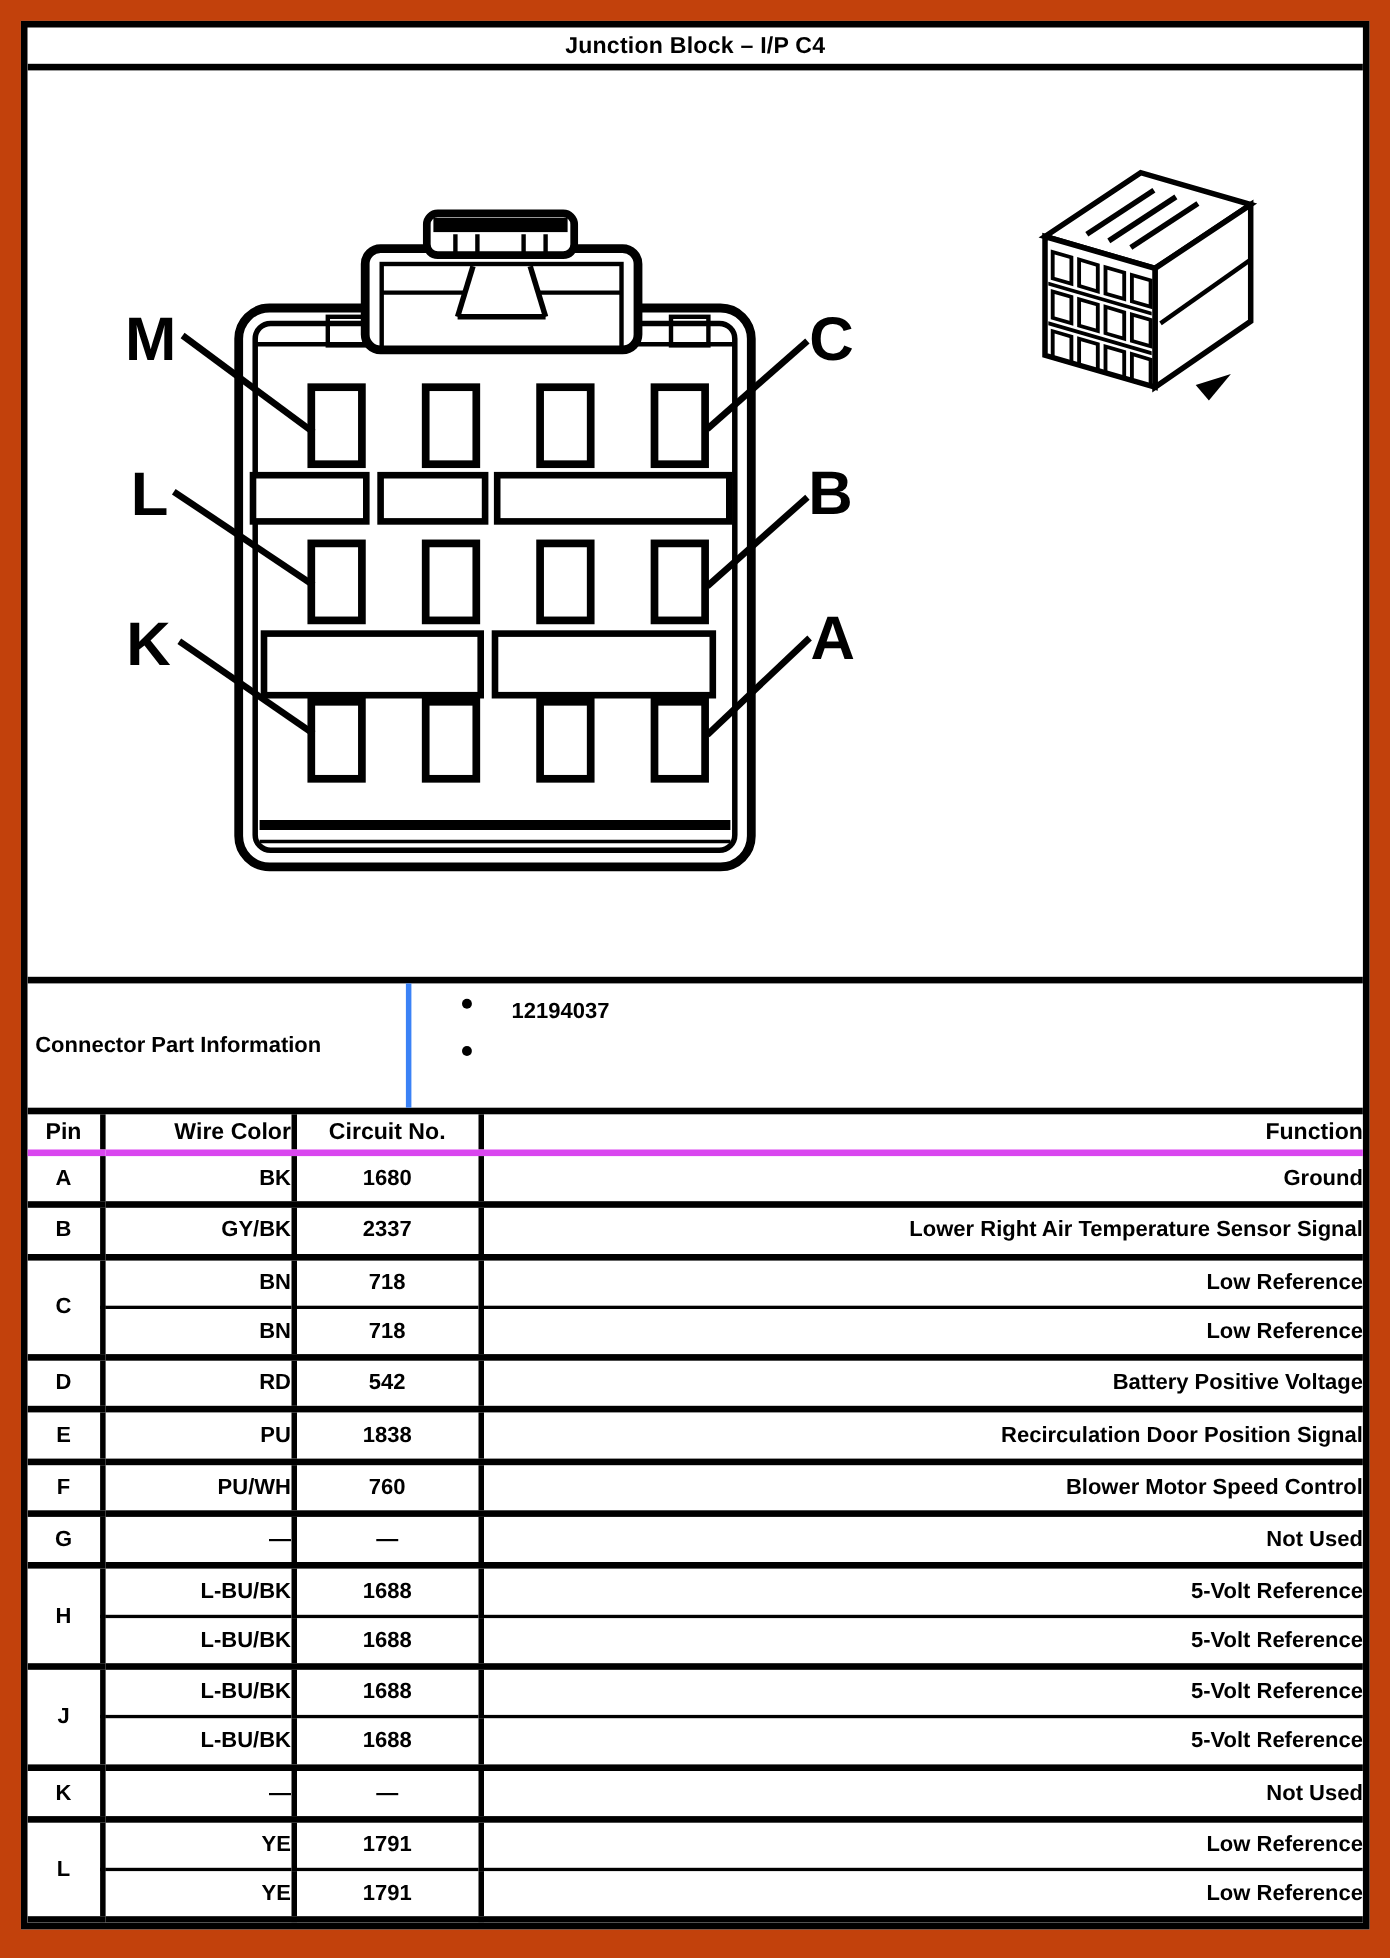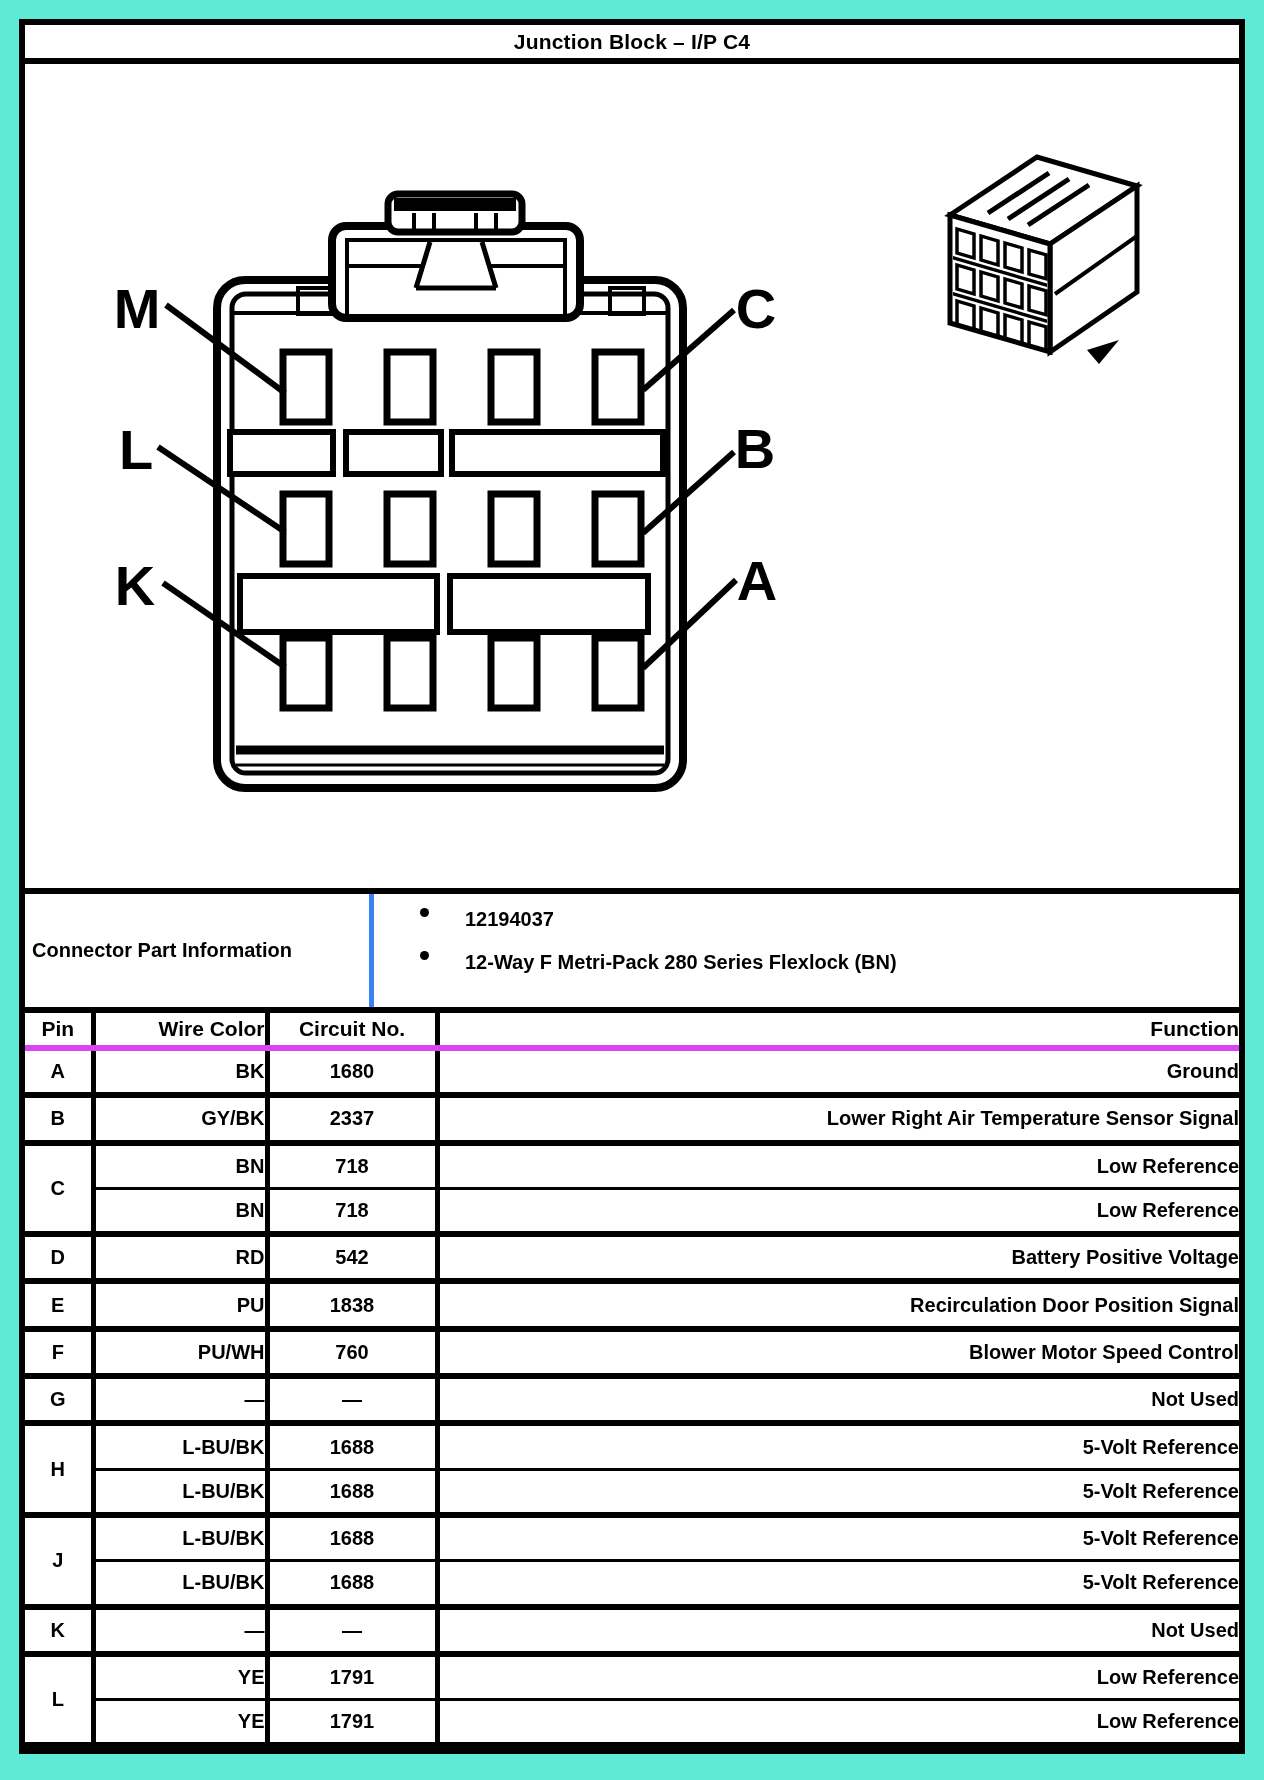"Junction Block – I/P C4" .page { background: #5eead4 -> #c2410c }
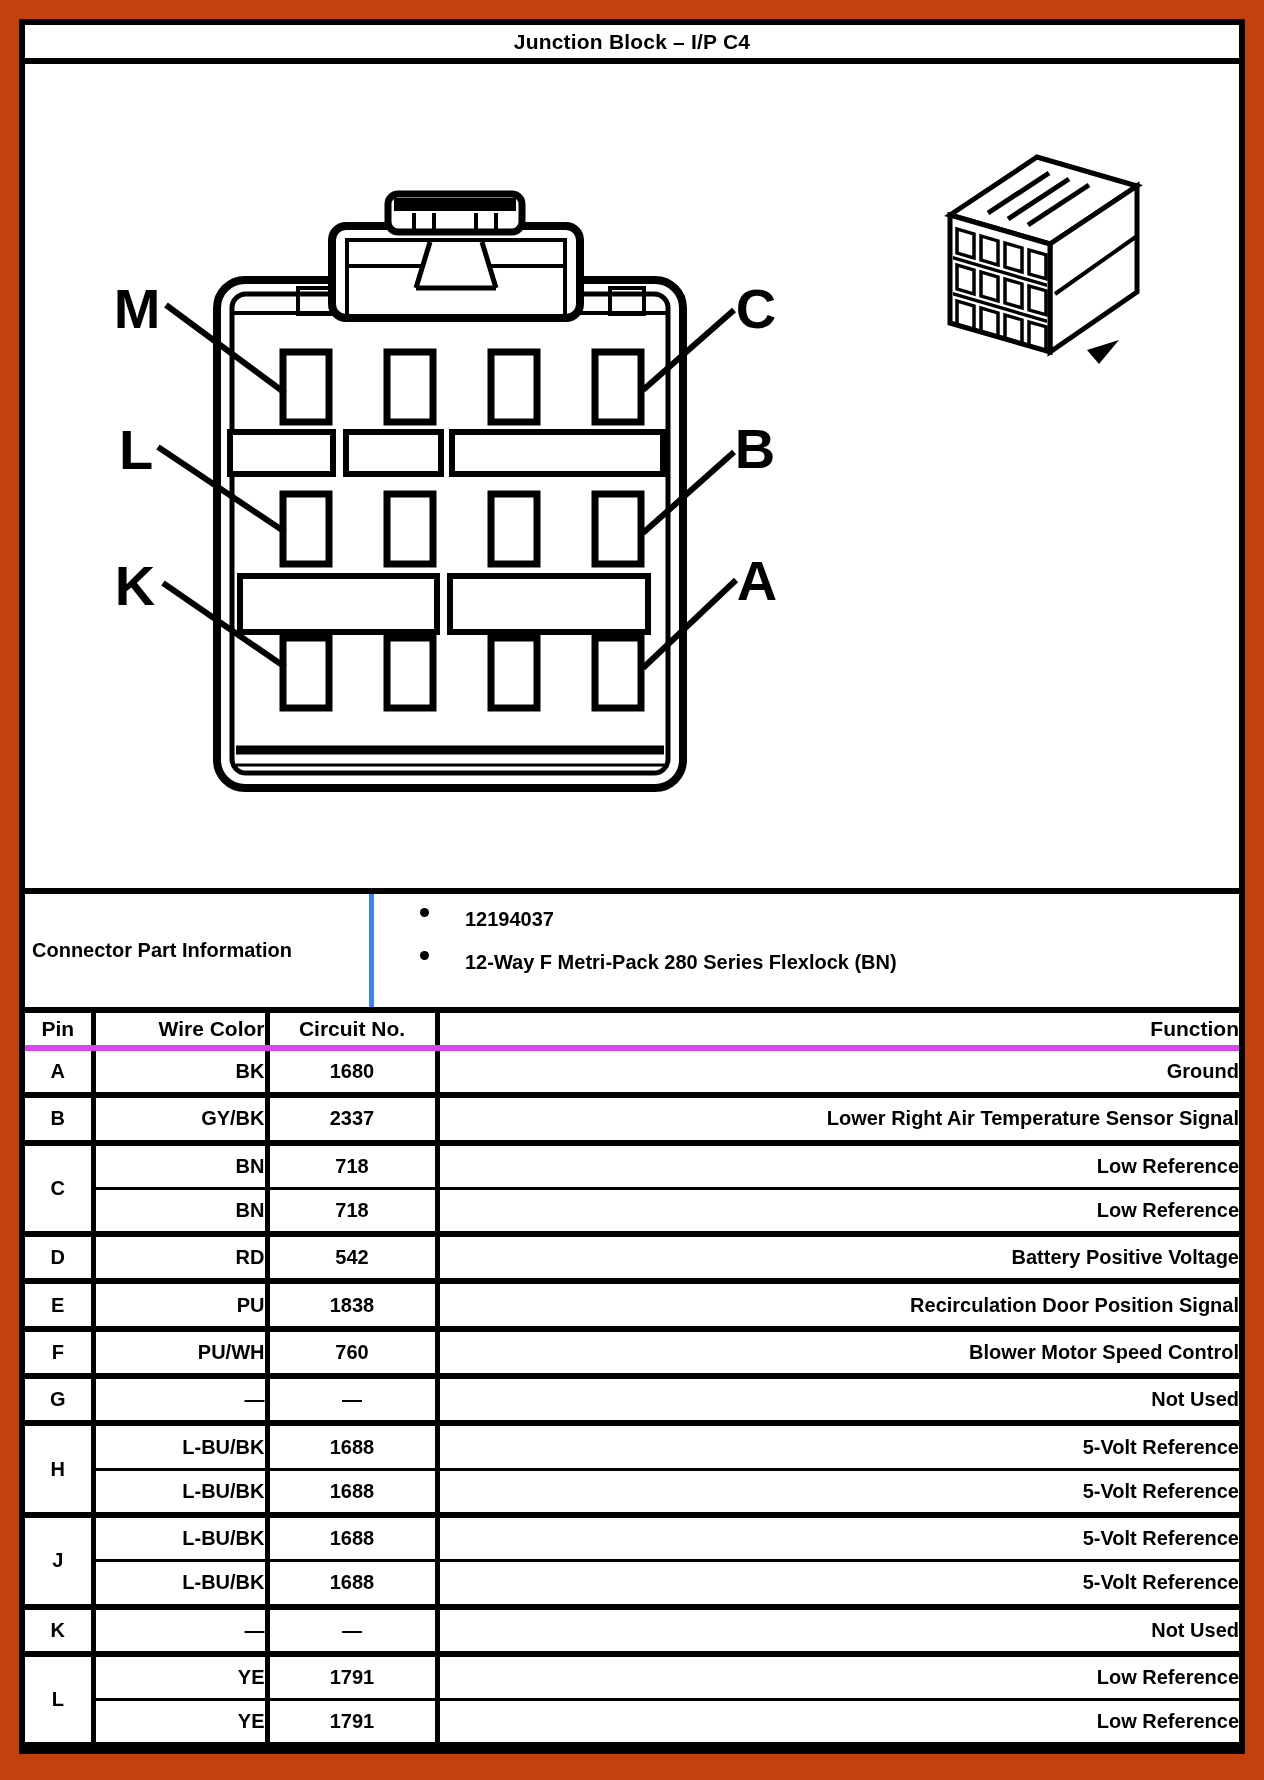"12-Way F Metri-Pack 280 Series" span { html: <span>12-Way F Metri-Pack 280 Series Flexlock (BN)</span> -> none }
